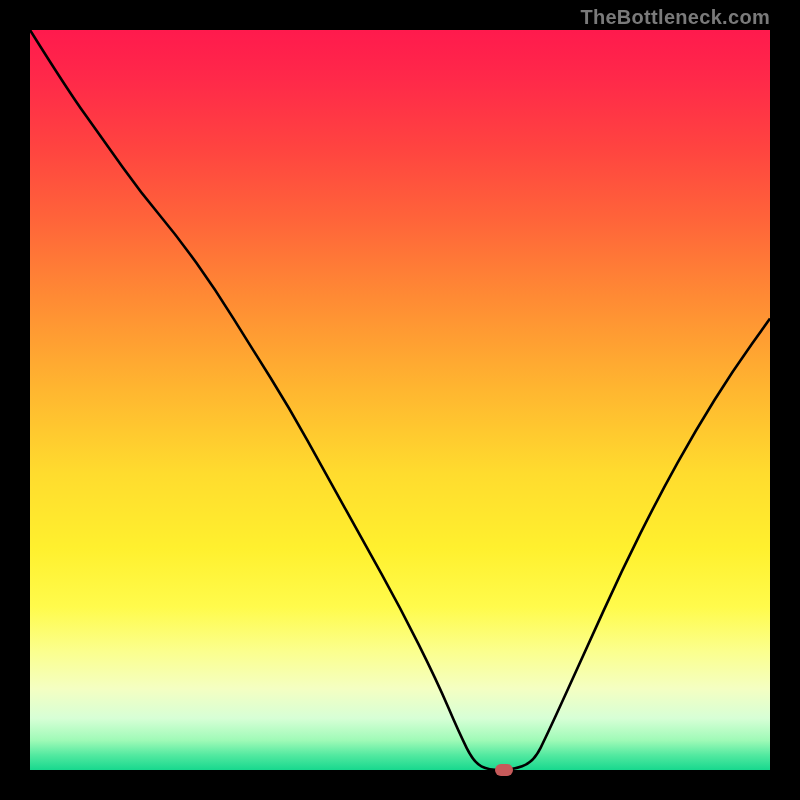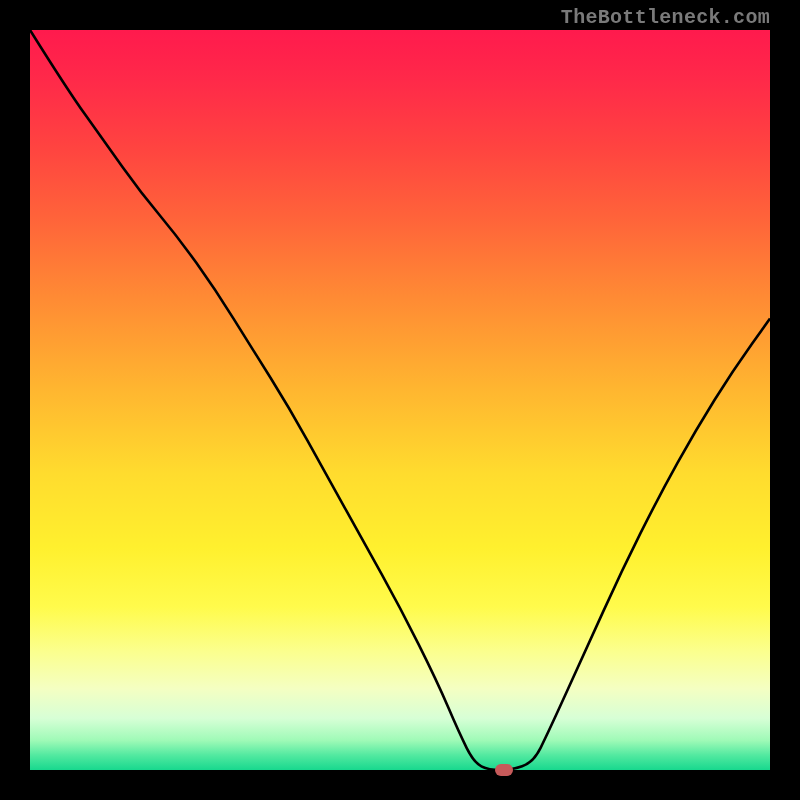"TheBottleneck.com" .watermark { font-family: Liberation Mono, monospace -> Liberation Sans, sans-serif }
